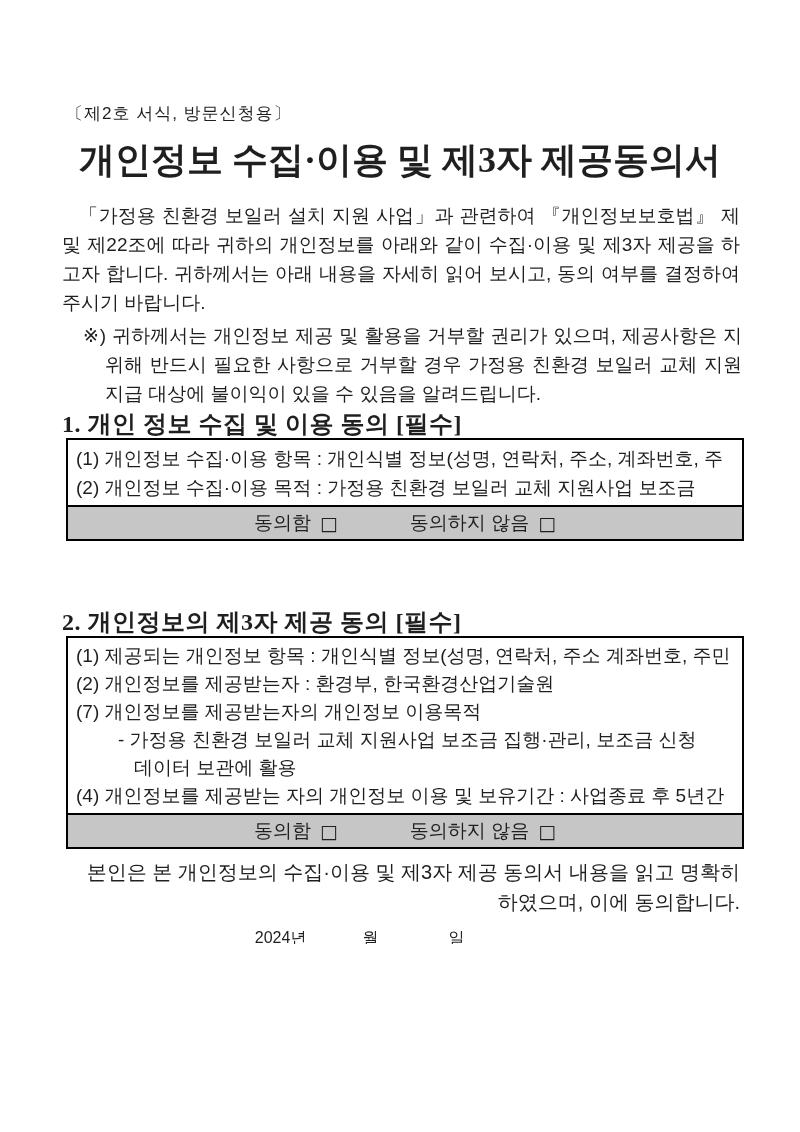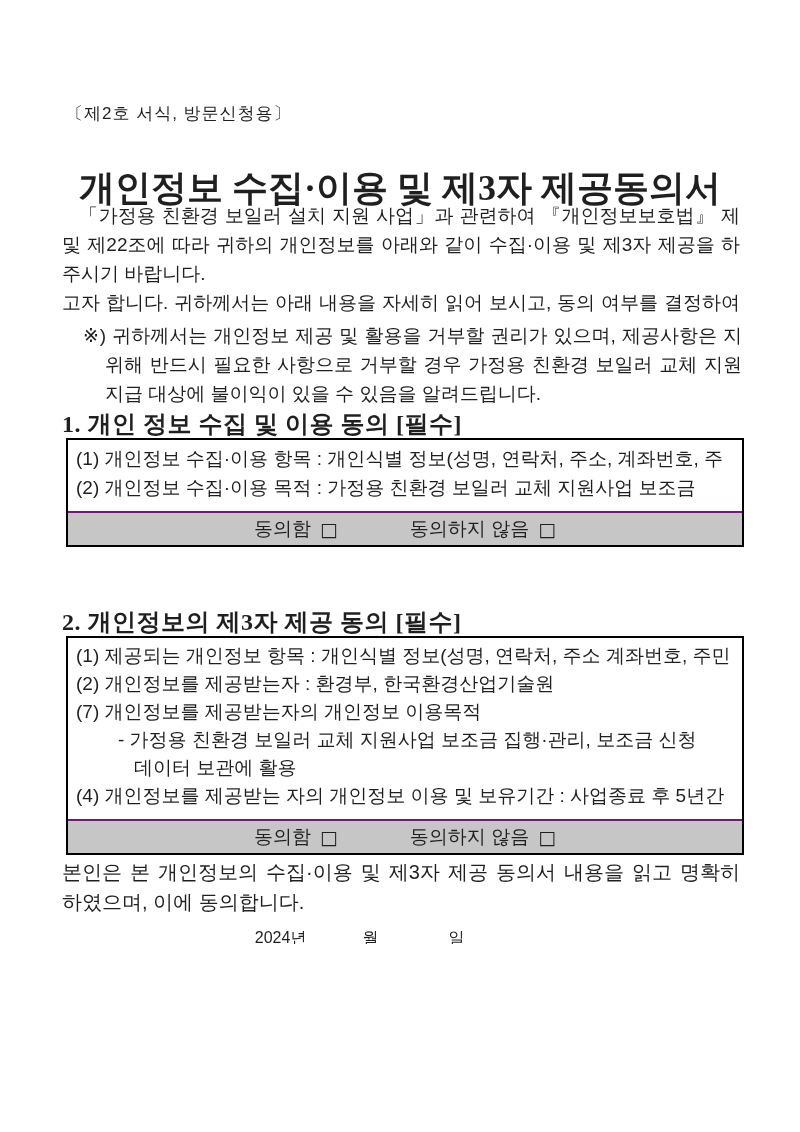"개인정보 수집·이용 및 제3자 제공동의서" .doc-title { margin-top: 28px -> none }
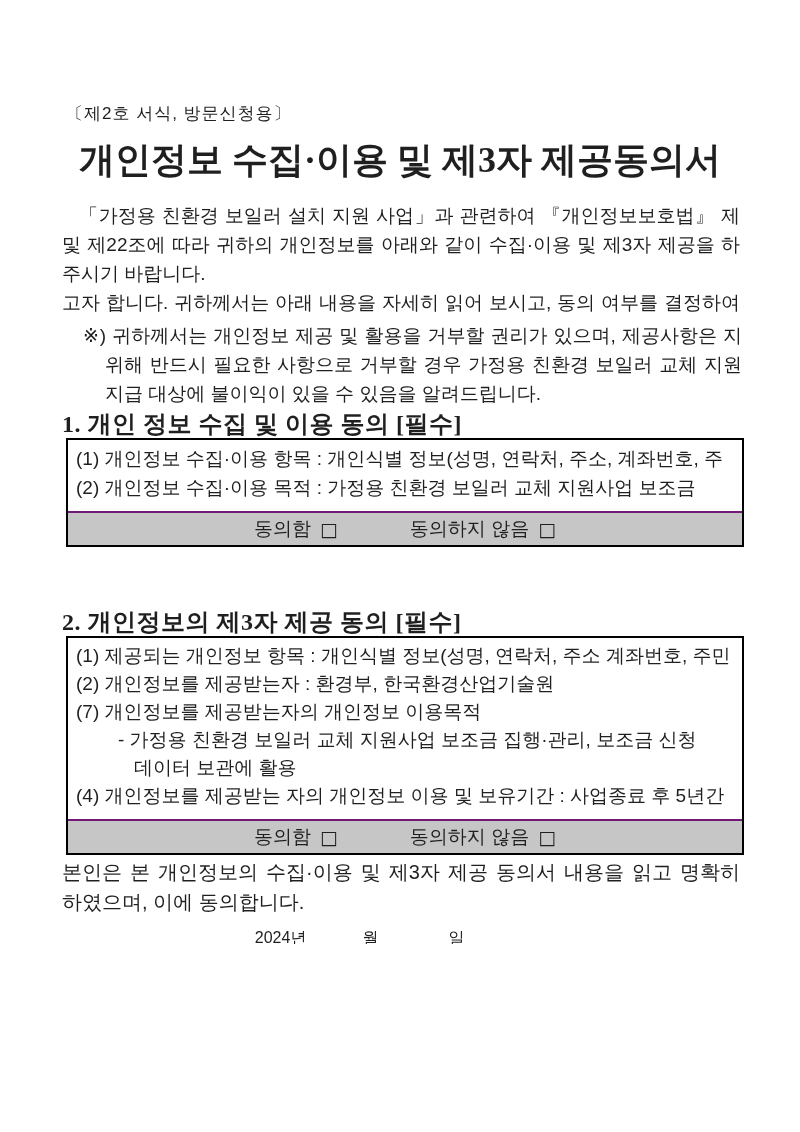"주시기 바랍니다." div.line { order: before "고자 합니다. 귀하께서는 아래 내용을" -> after "고자 합니다. 귀하께서는 아래 내용을" }
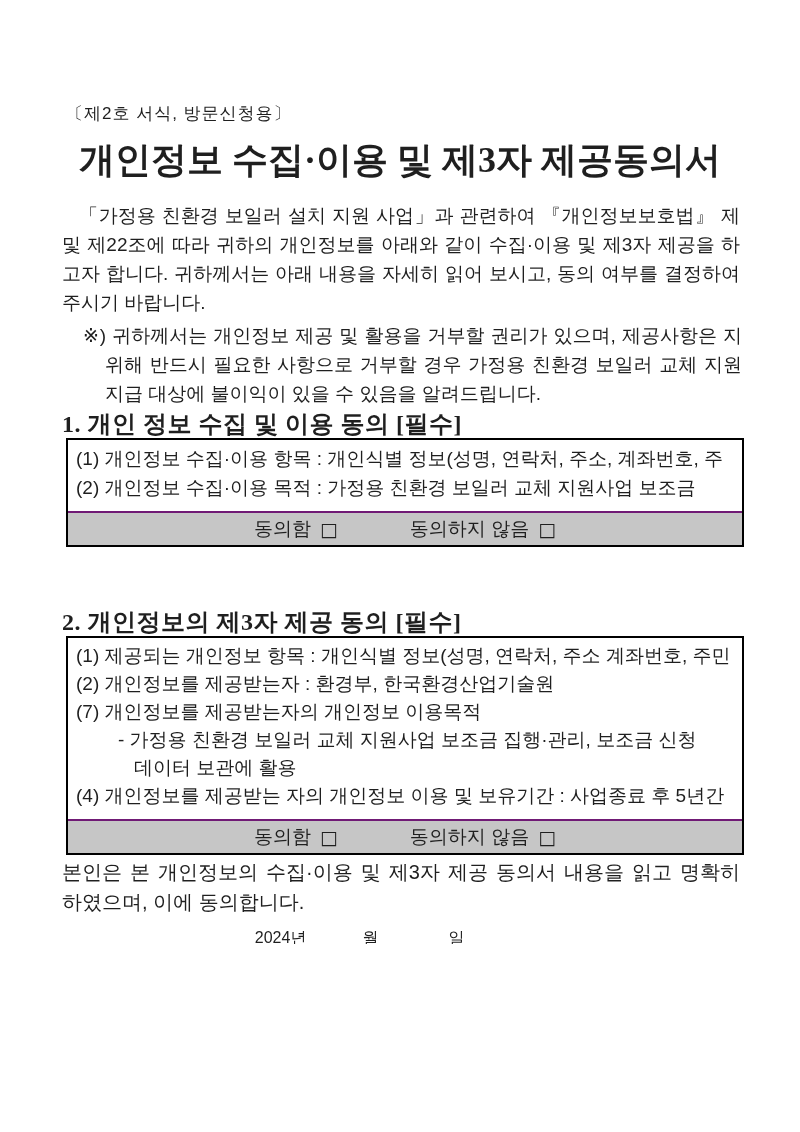"동의함" .consent-row { border-top: 2px solid #701a75 -> 2px solid #000000; margin-top: 6px -> none }
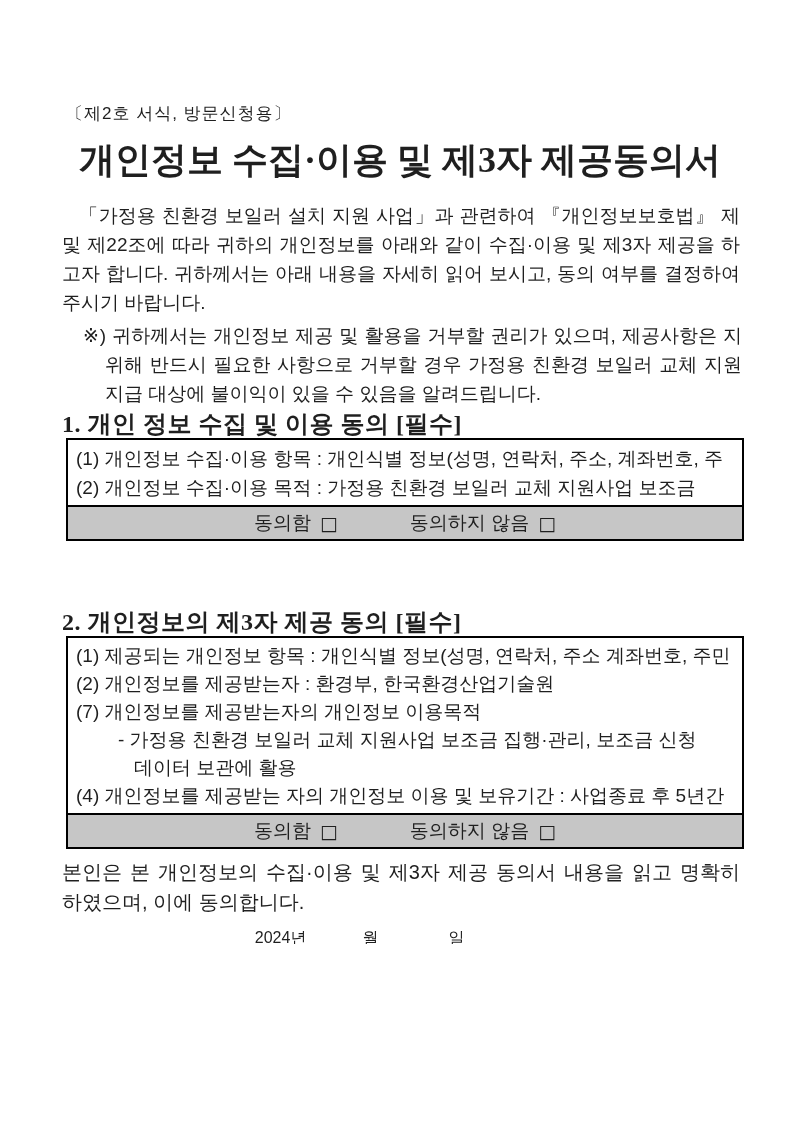"하였으며, 이에 동의합니다." .closing .line { text-align: none -> right }
